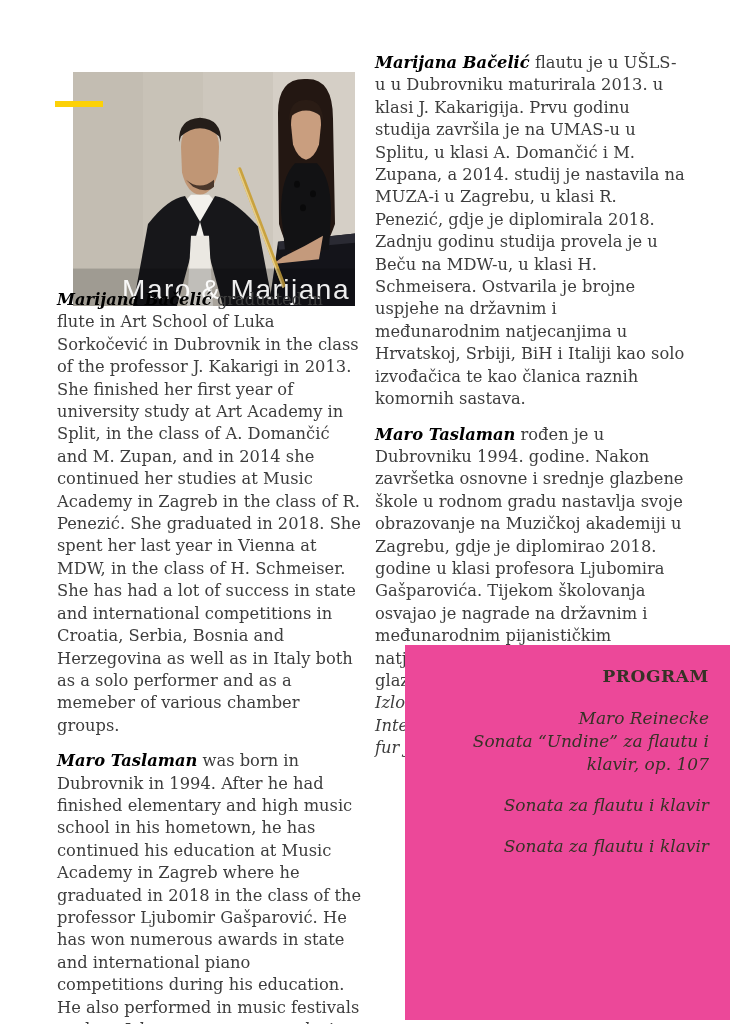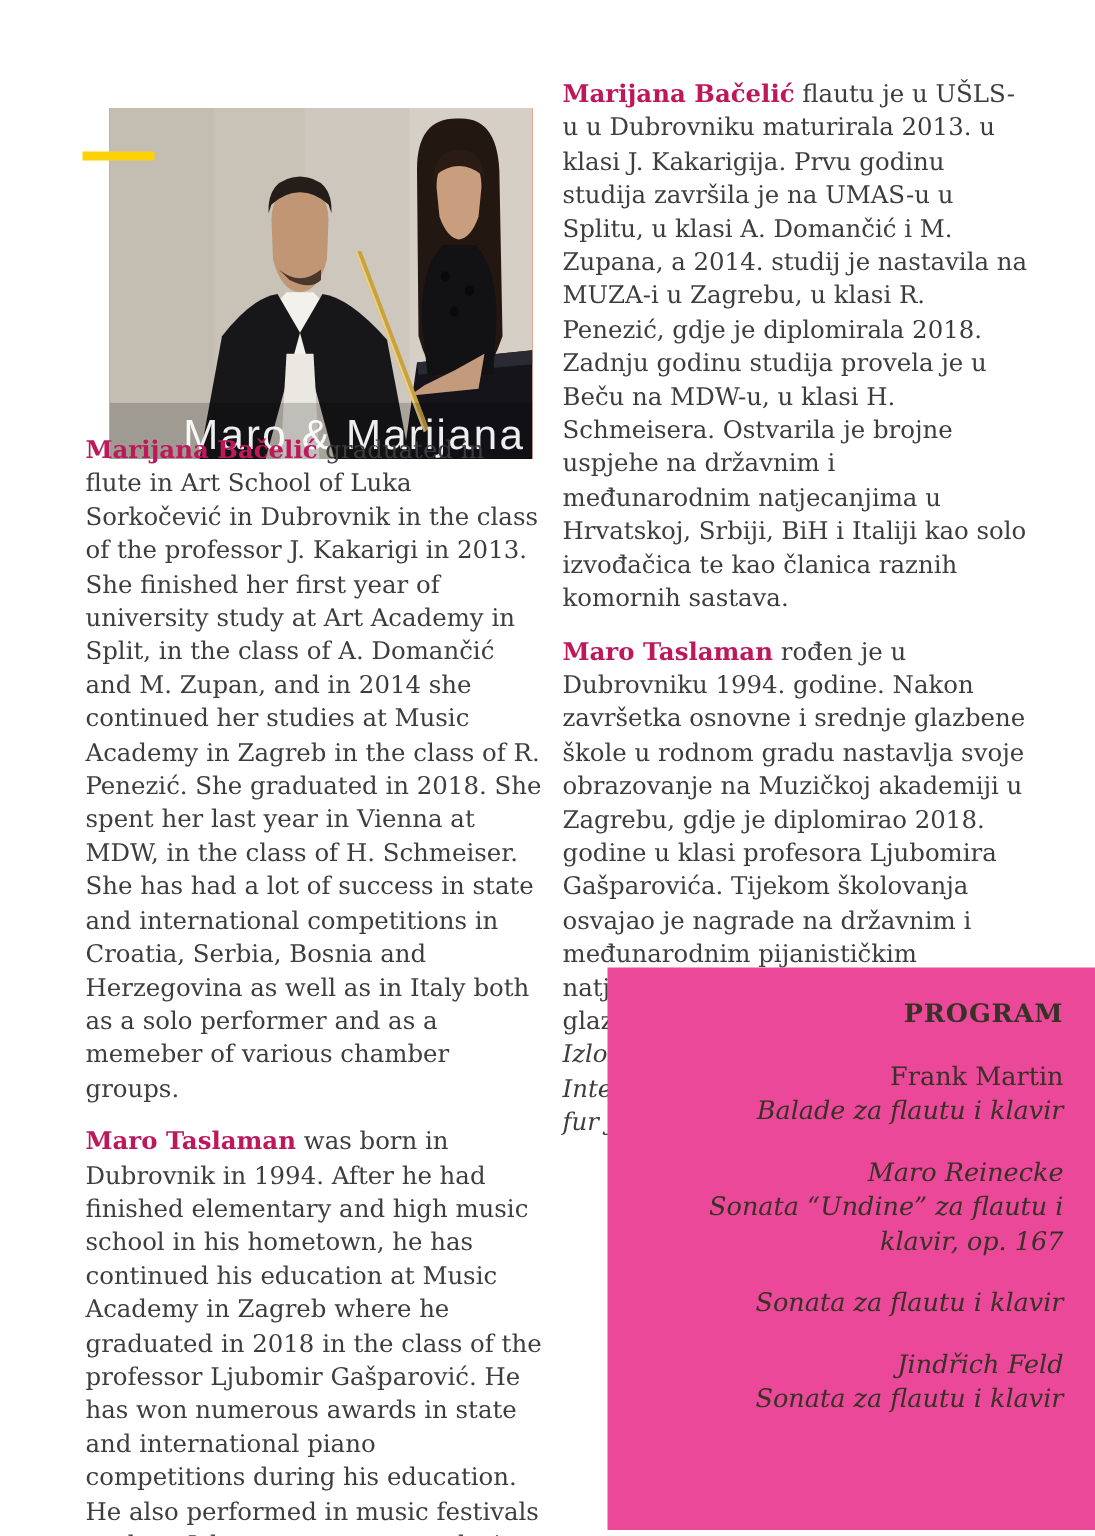"Marijana Bačelić" .bold { color: #be185d -> #000000; font-style: none -> italic }
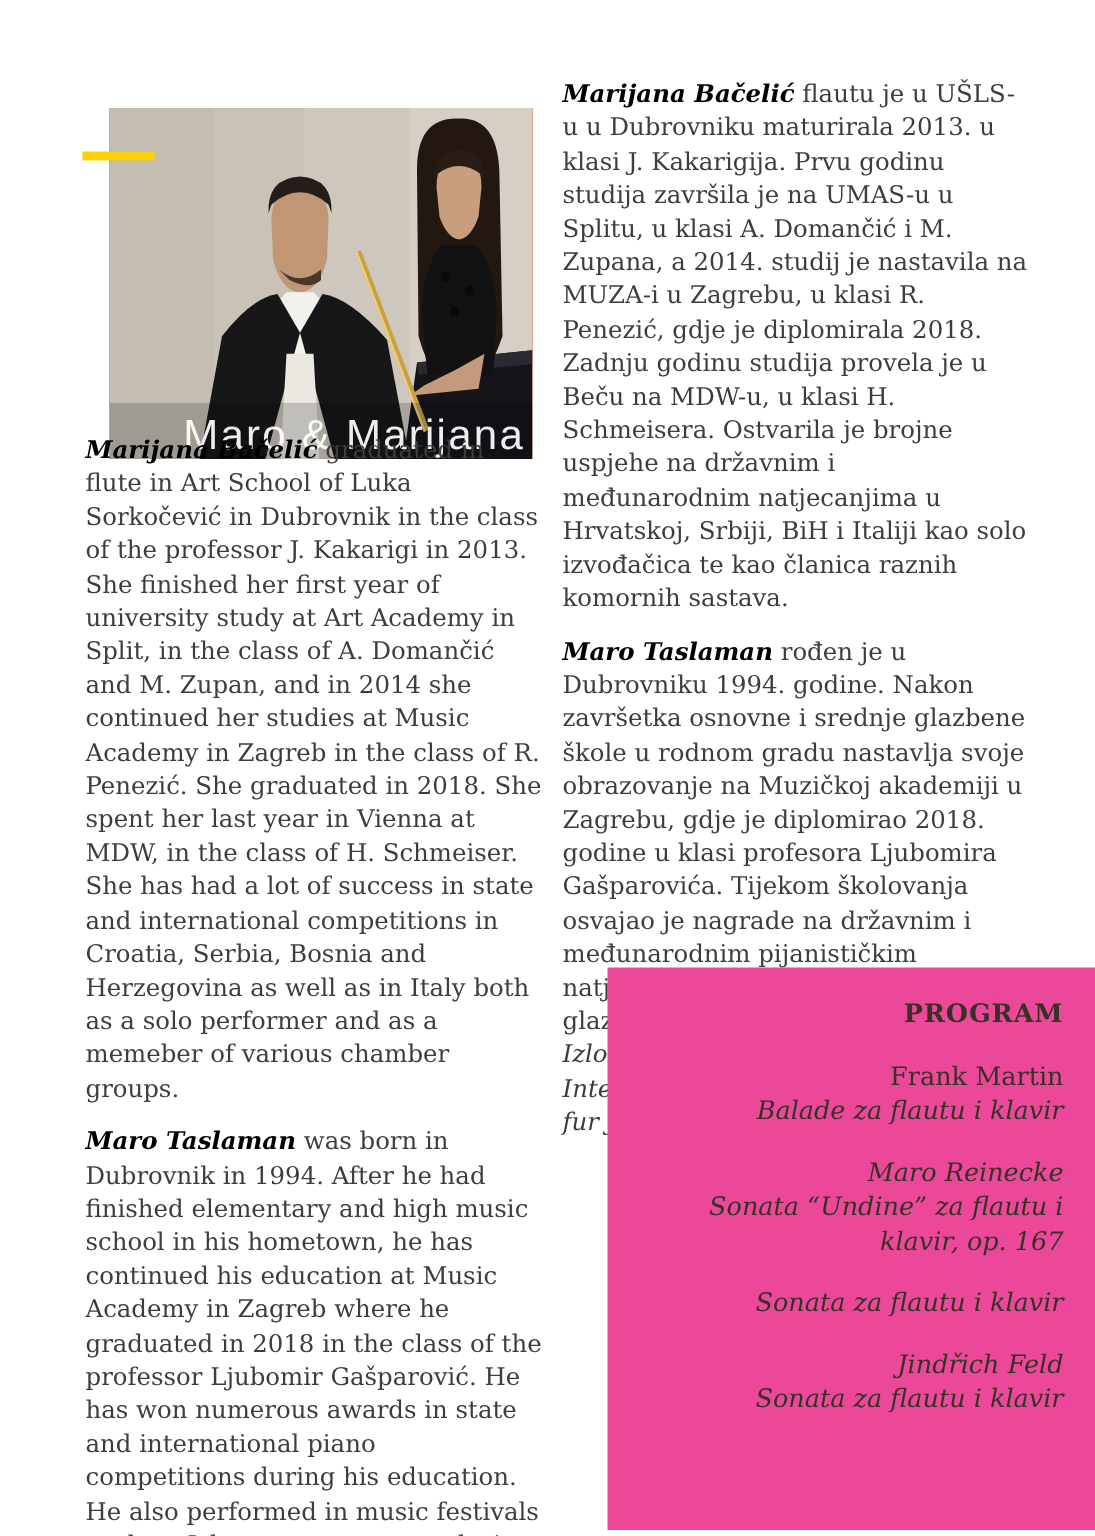"Frank Martin" div.entry { html: <div> <div>Frank Martin</div> <div>Balade za flautu i klavir</div> </div> -> none }
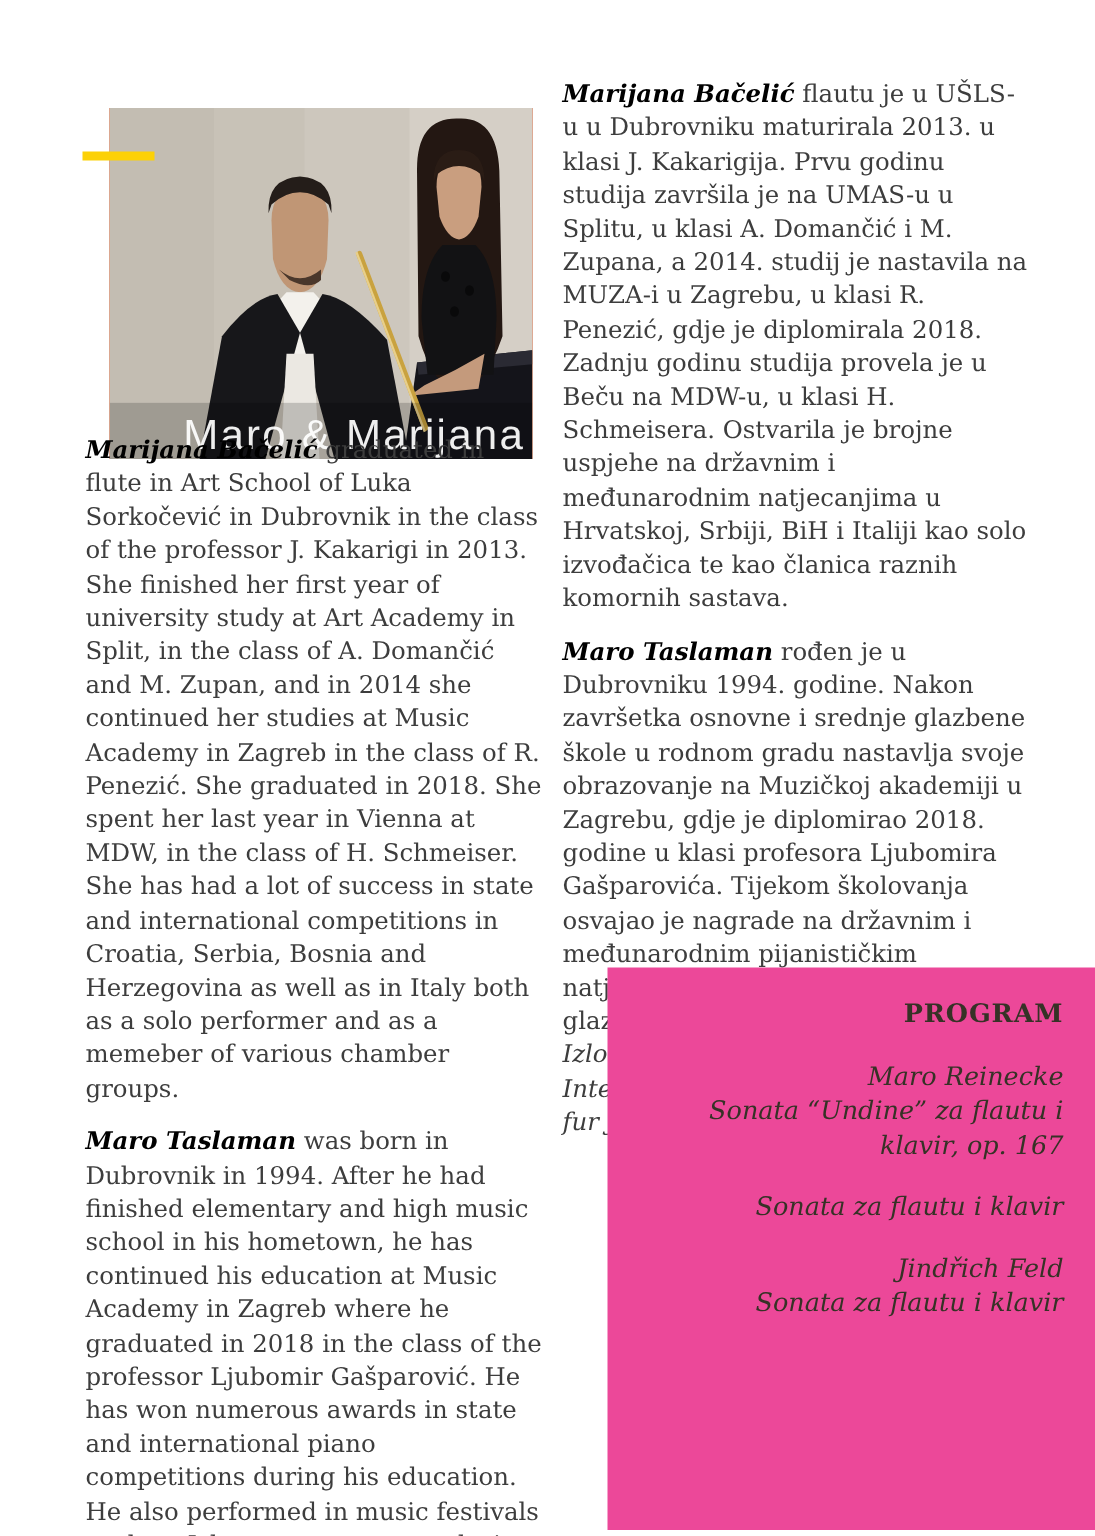"Sonata “Undine” za flautu i" div.piece { text: 167 -> 107 }
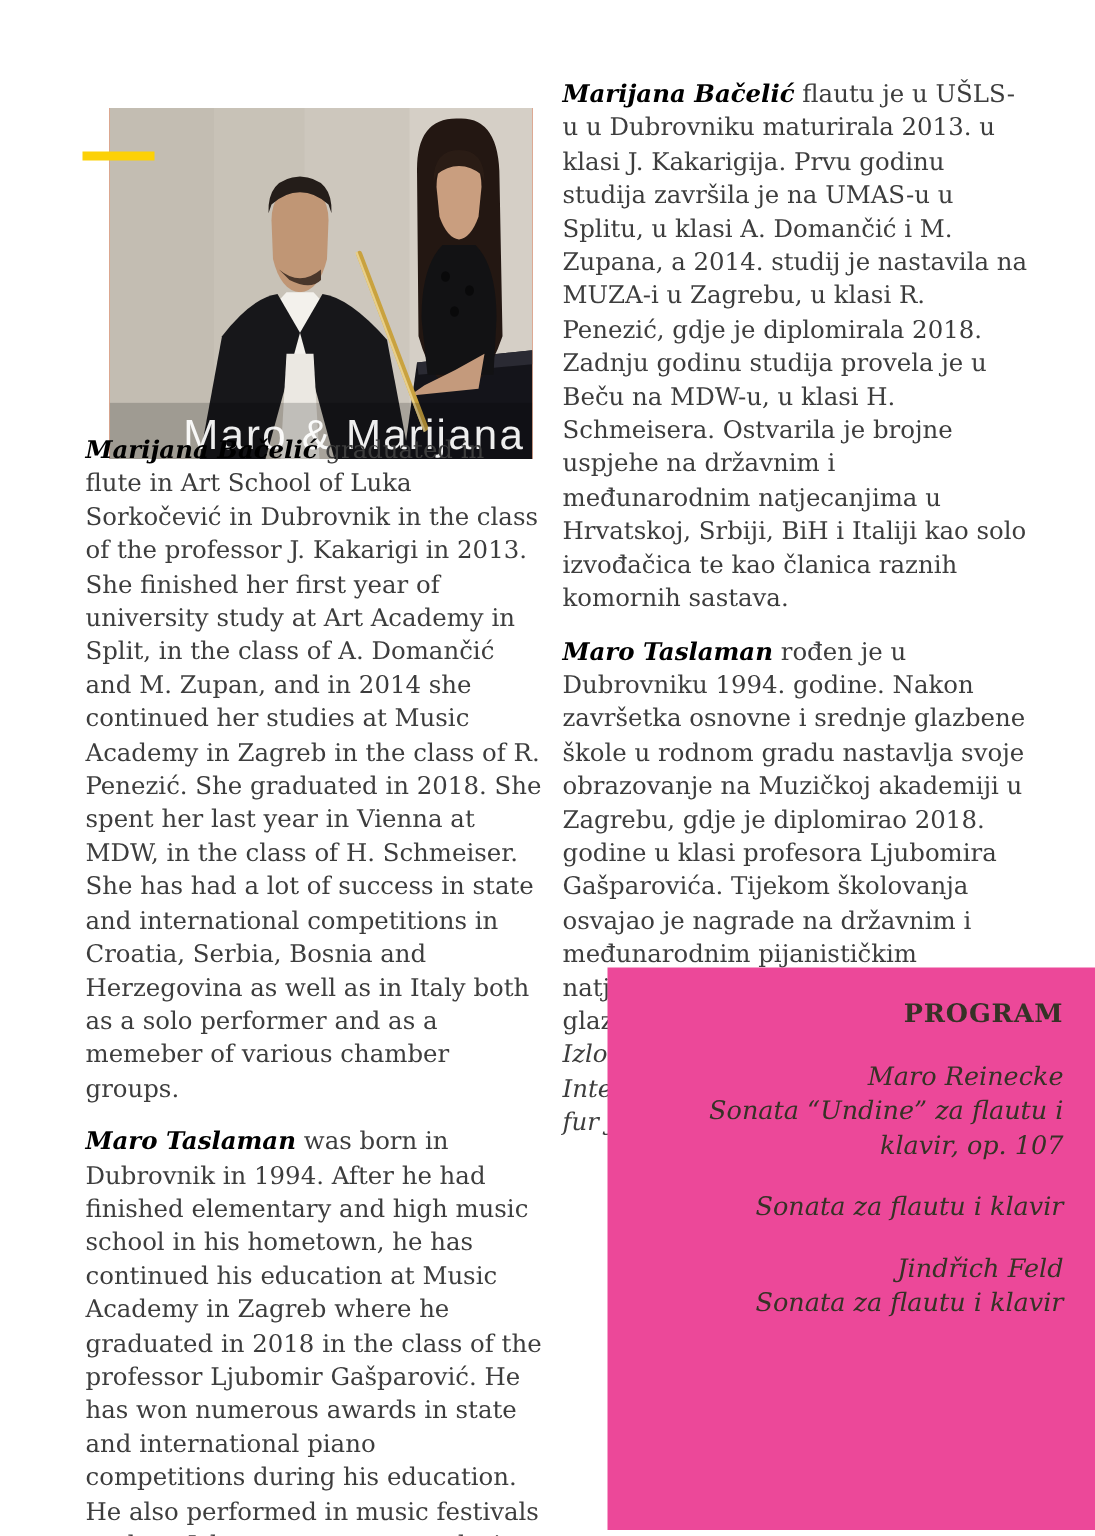"Jindřich Feld" div.composer { html: <div>Jindřich Feld</div> -> none }
